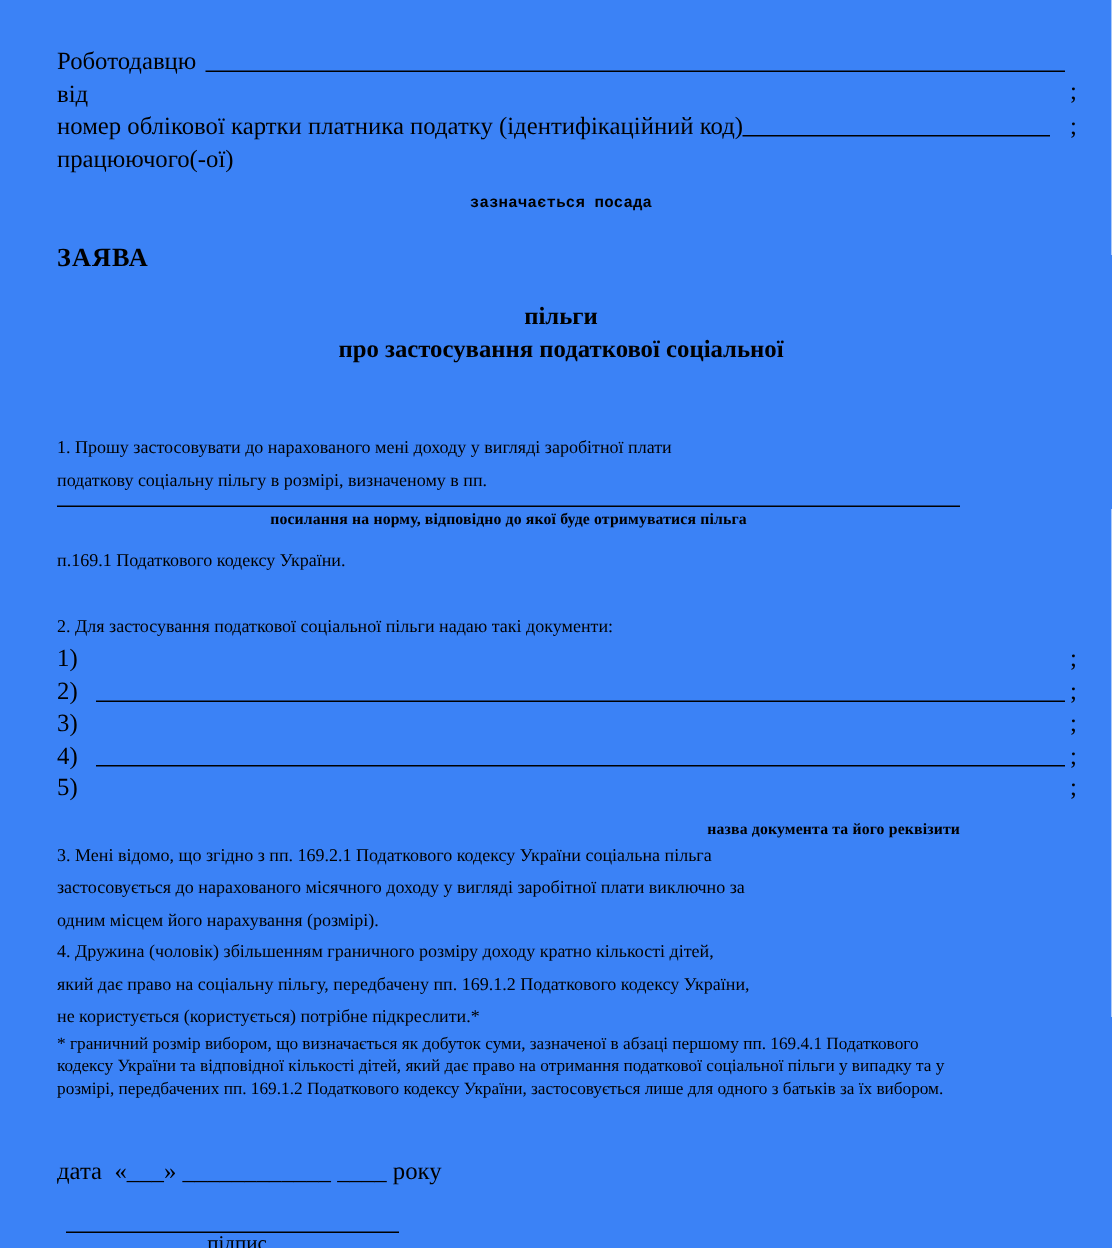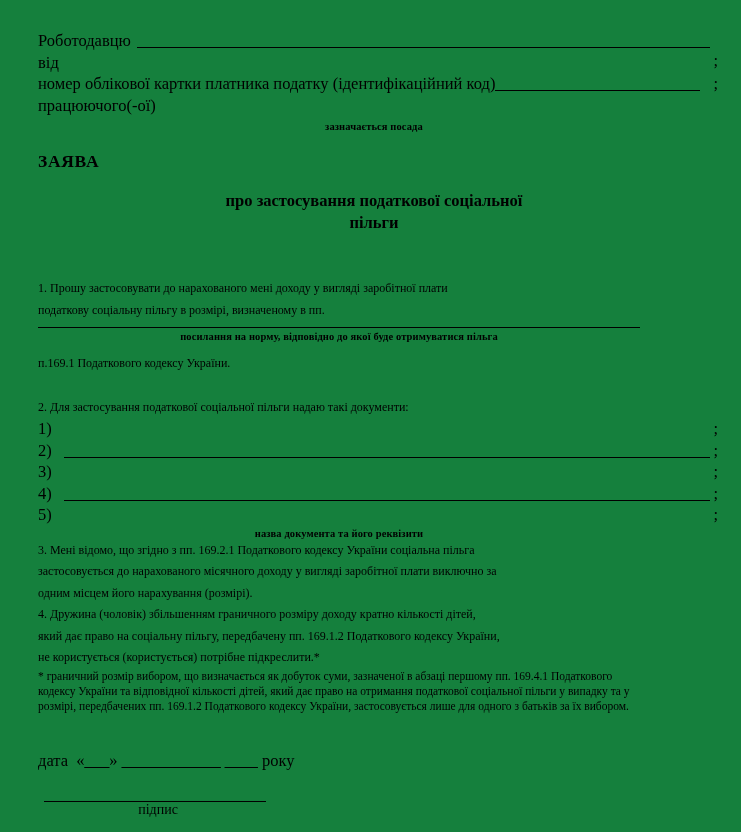"Роботодавцю" .page { background: #15803d -> #3b82f6 }
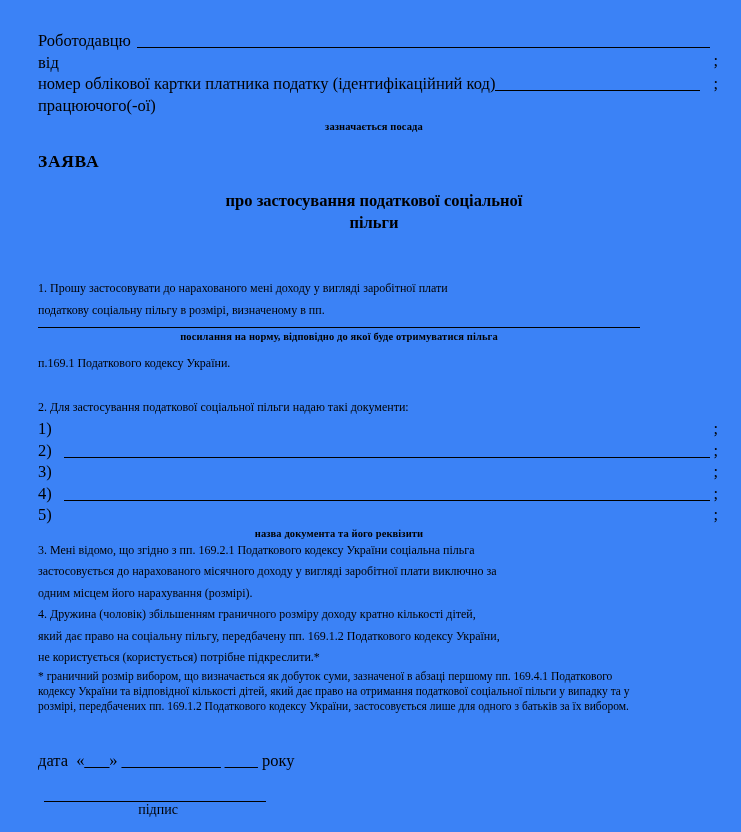"зазначається посада" div.caption { font-family: none -> Liberation Mono, monospace; margin-top: 4px -> 14px }
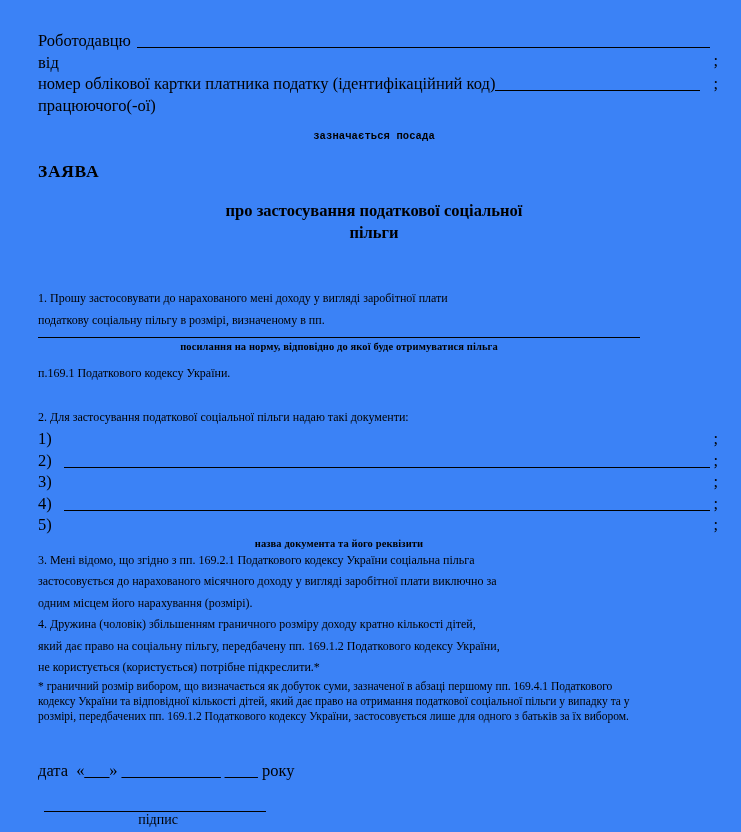"про застосування податкової соціальної" div.title-sub { order: before "пільги" -> after "пільги" }
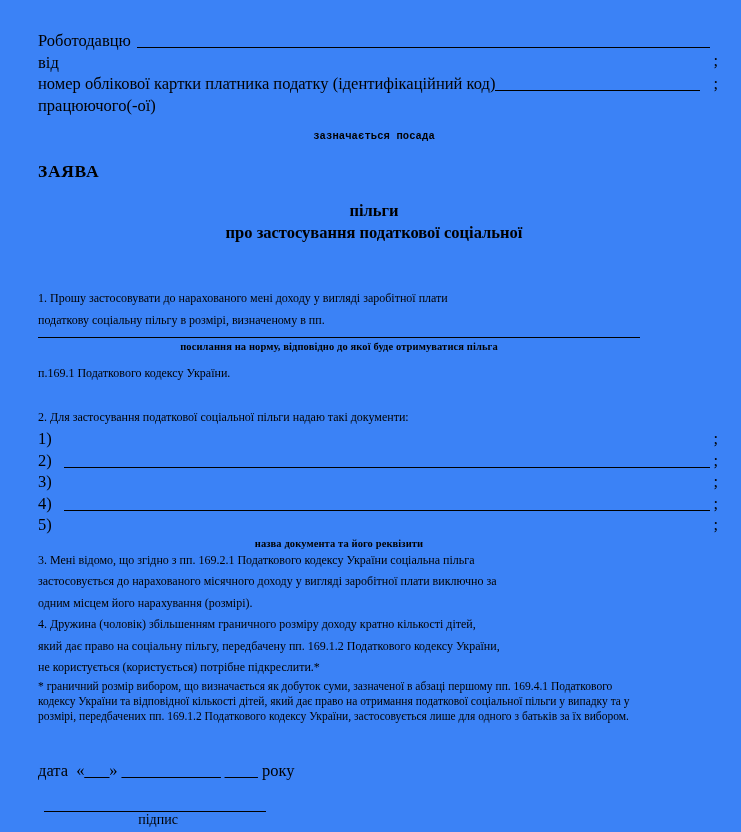"назва документа та його реквізити" div.caption { margin-top: 1px -> 11px; text-align: none -> right }
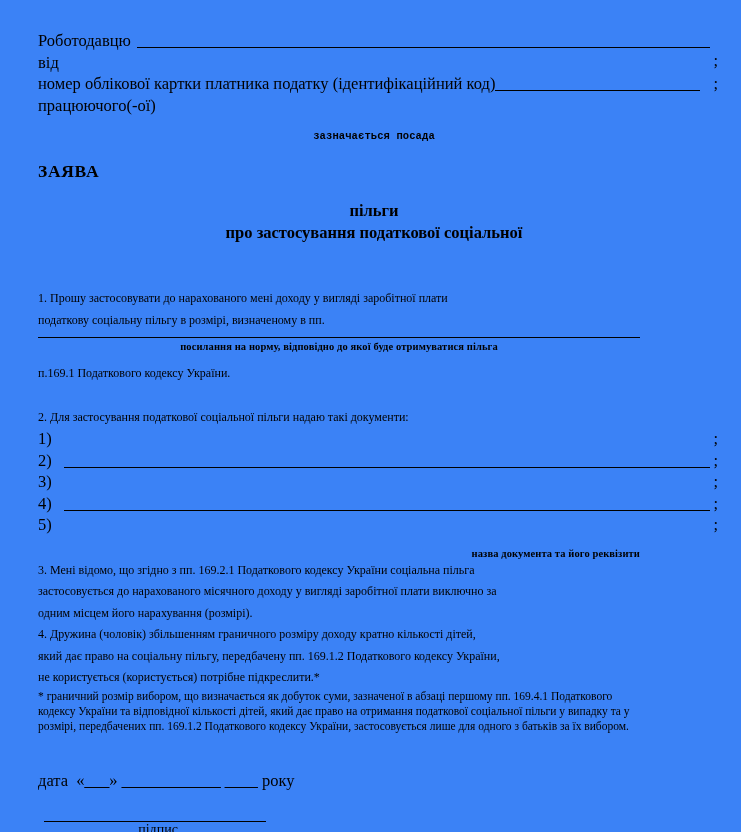"___" .ul-short { text-decoration: underline -> none }
